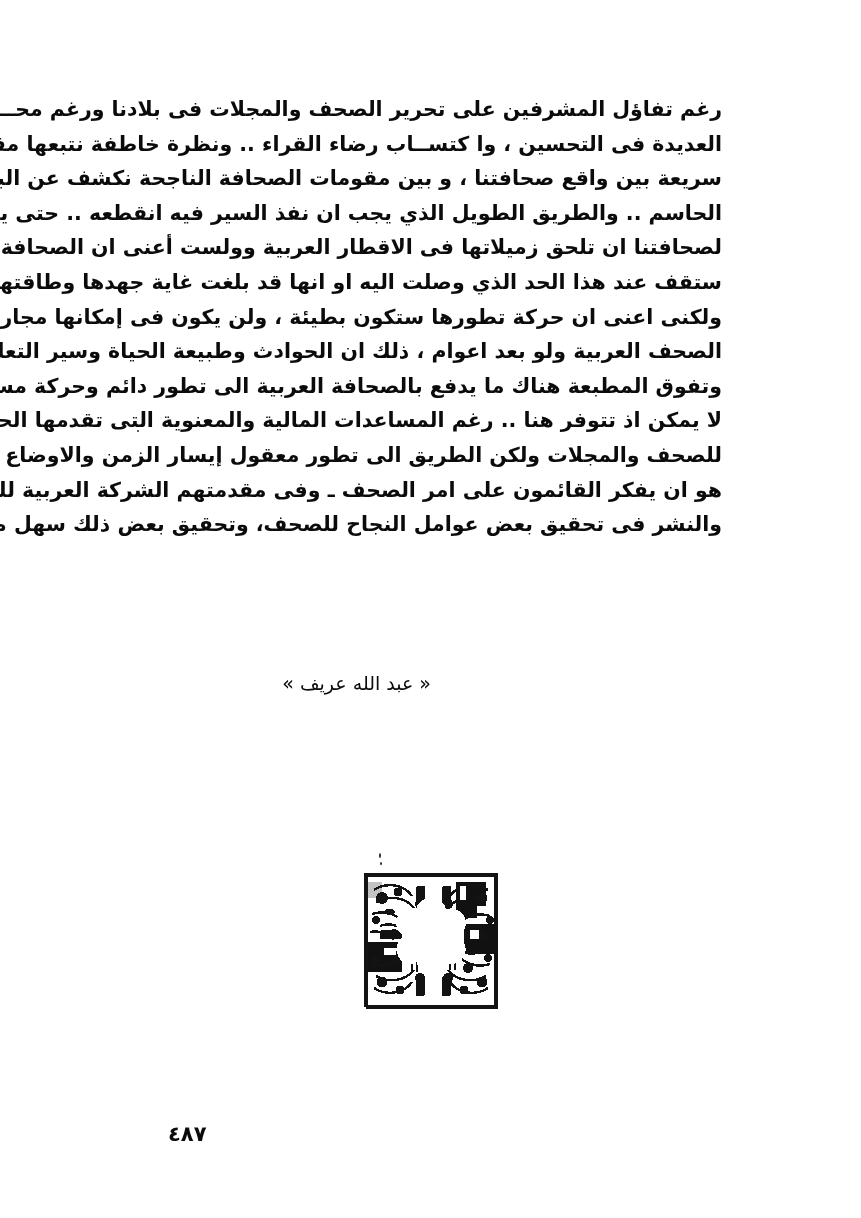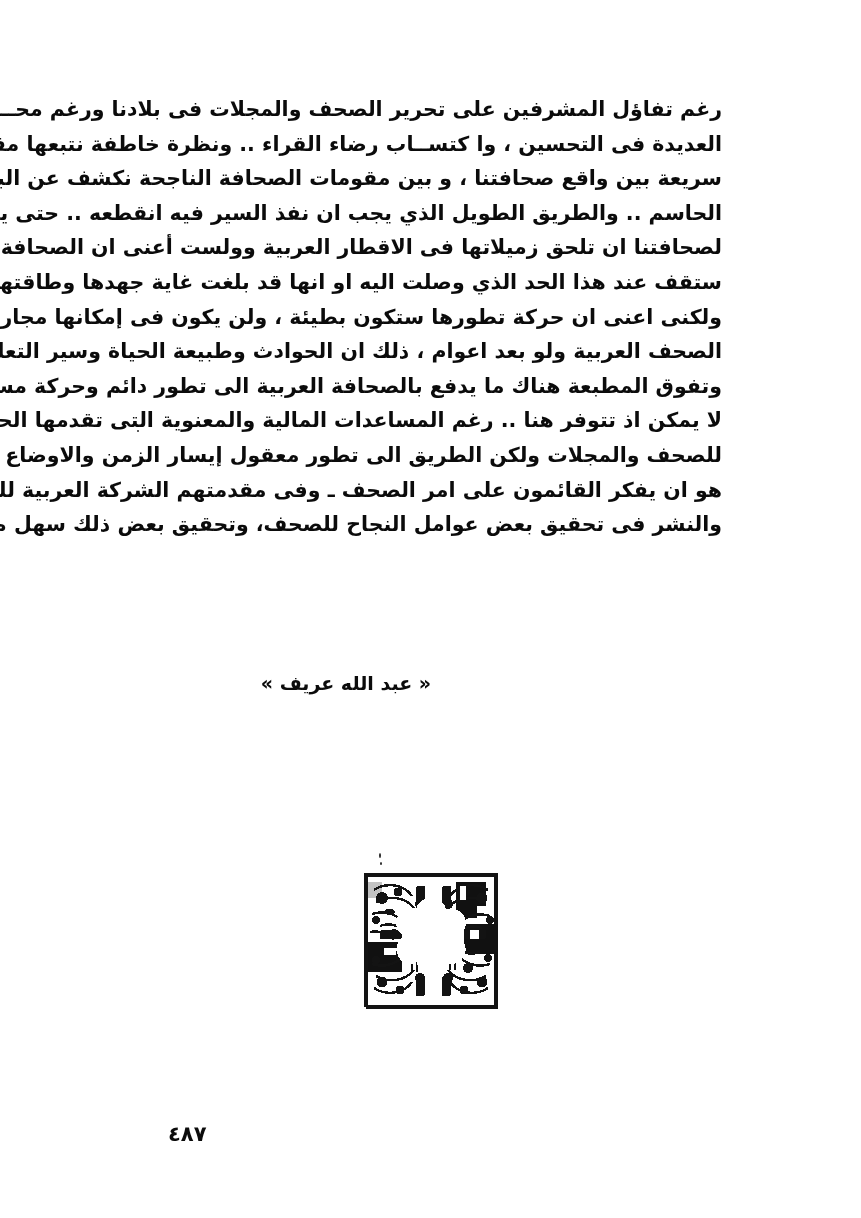"« عبد الله عريف »" .signature { font-weight: 700 -> 400 }
